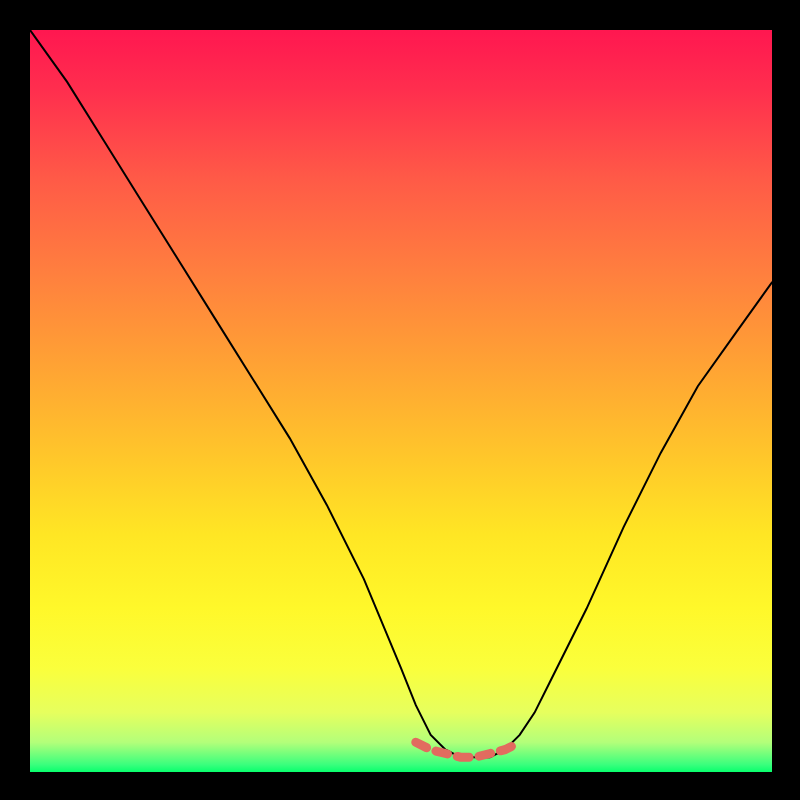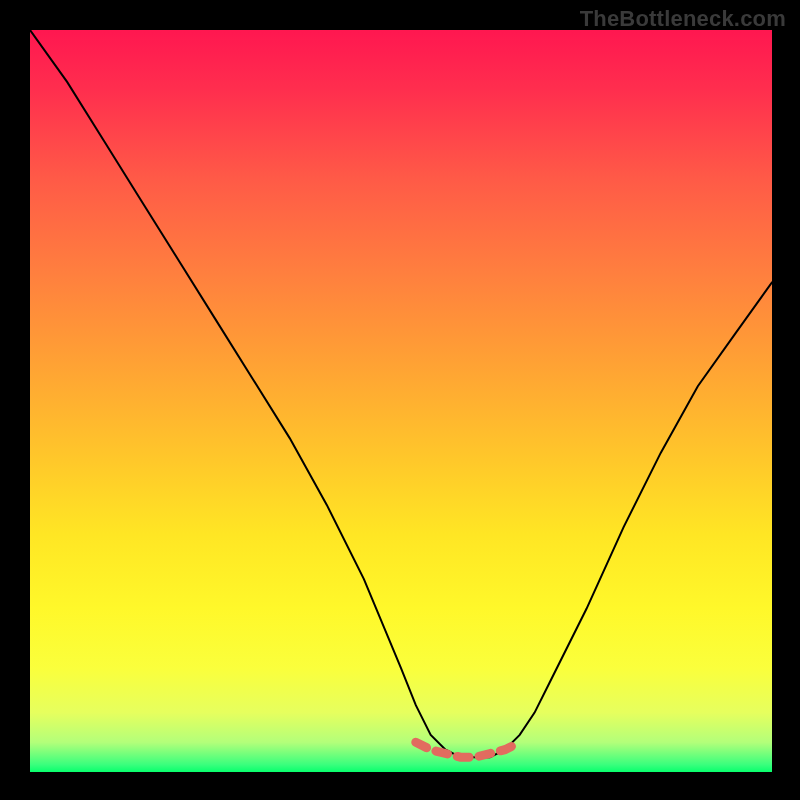"TheBottleneck.com" div.watermark { html: <div>TheBottleneck.com</div> -> none }
